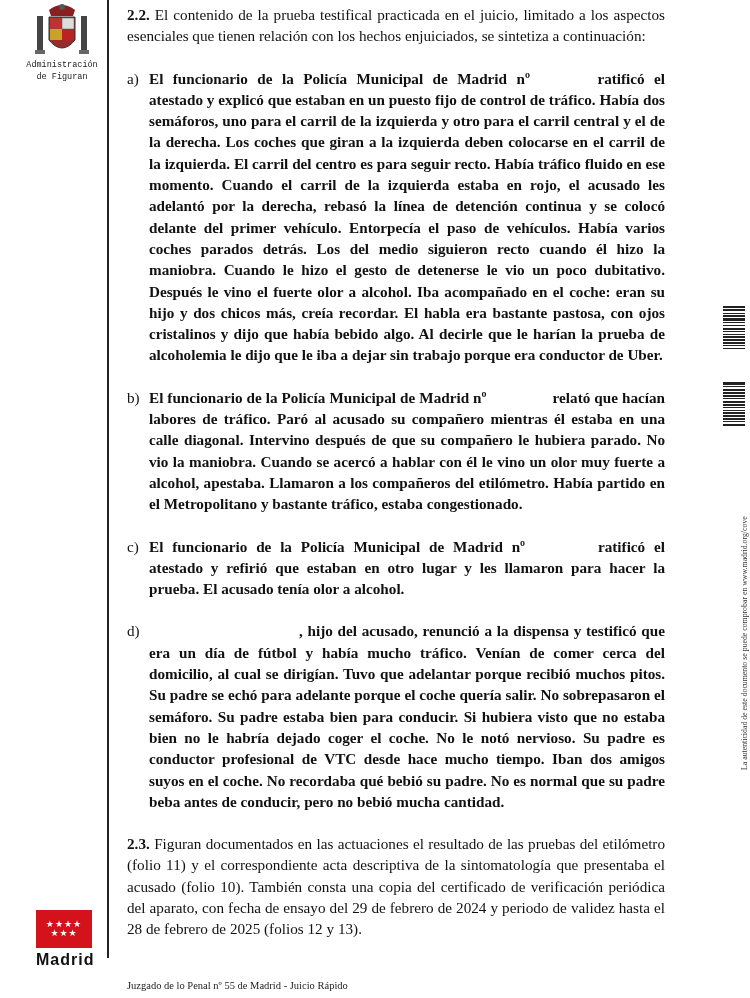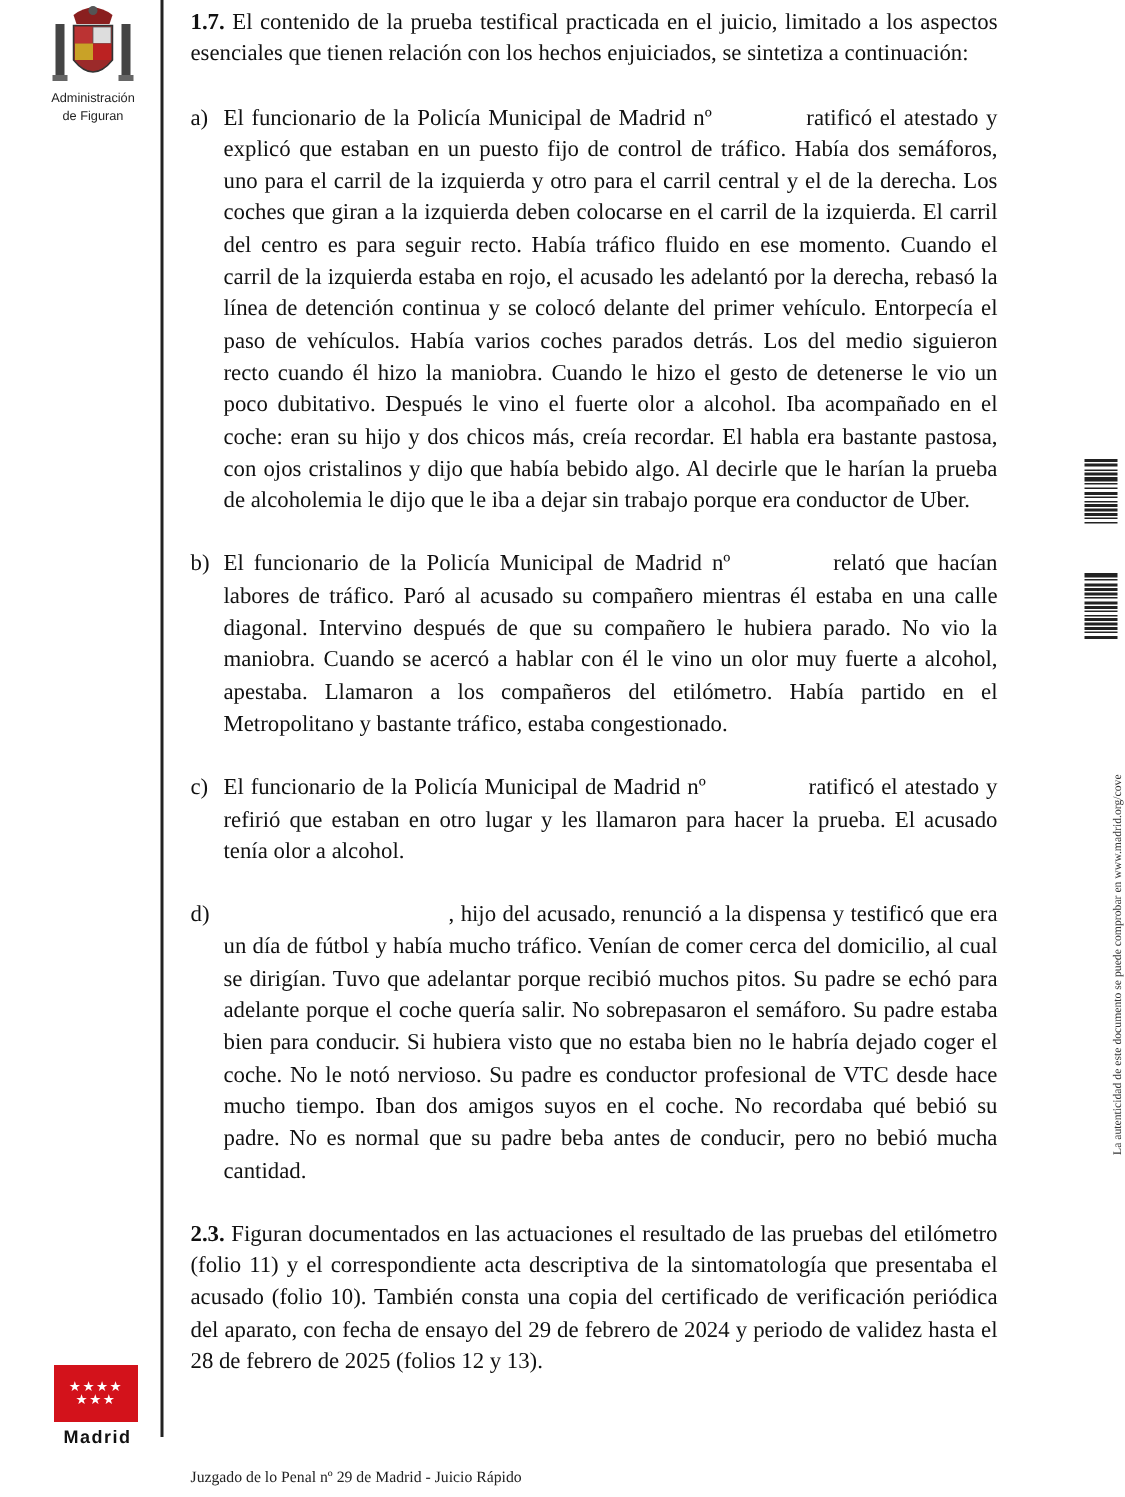"1.7." span.sec-num { text: 1.7 -> 2.2 }
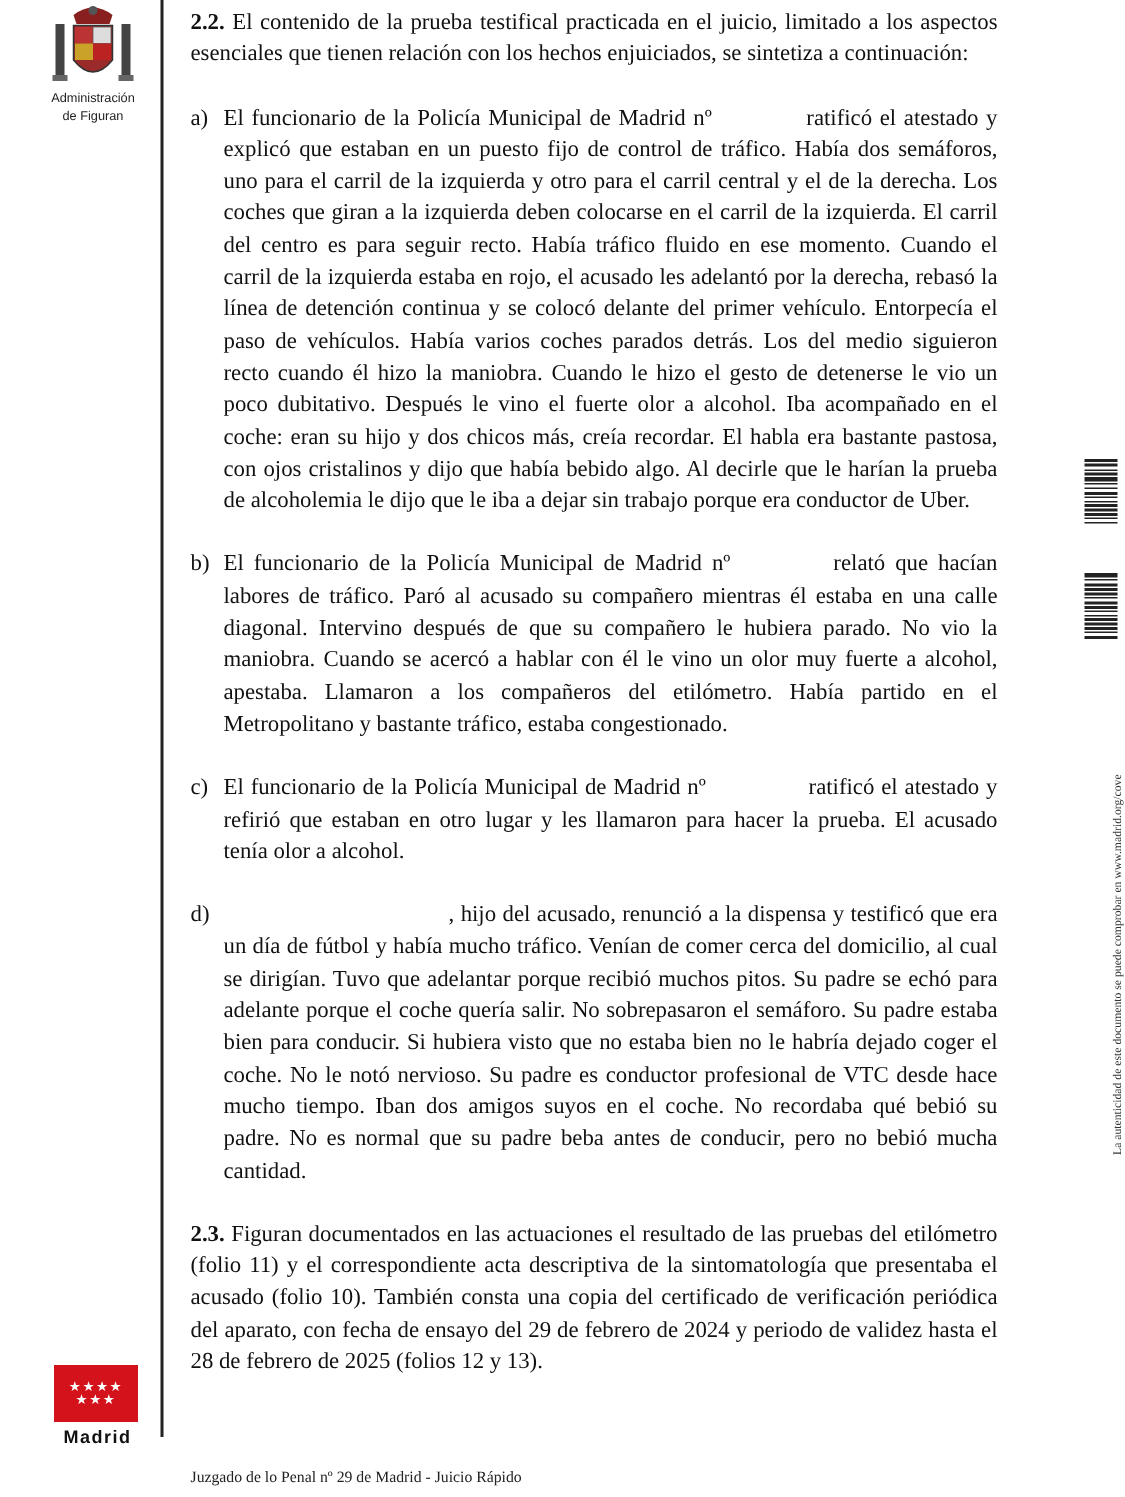"Administración" .logo-caption { font-family: Liberation Sans, sans-serif -> Liberation Mono, monospace }
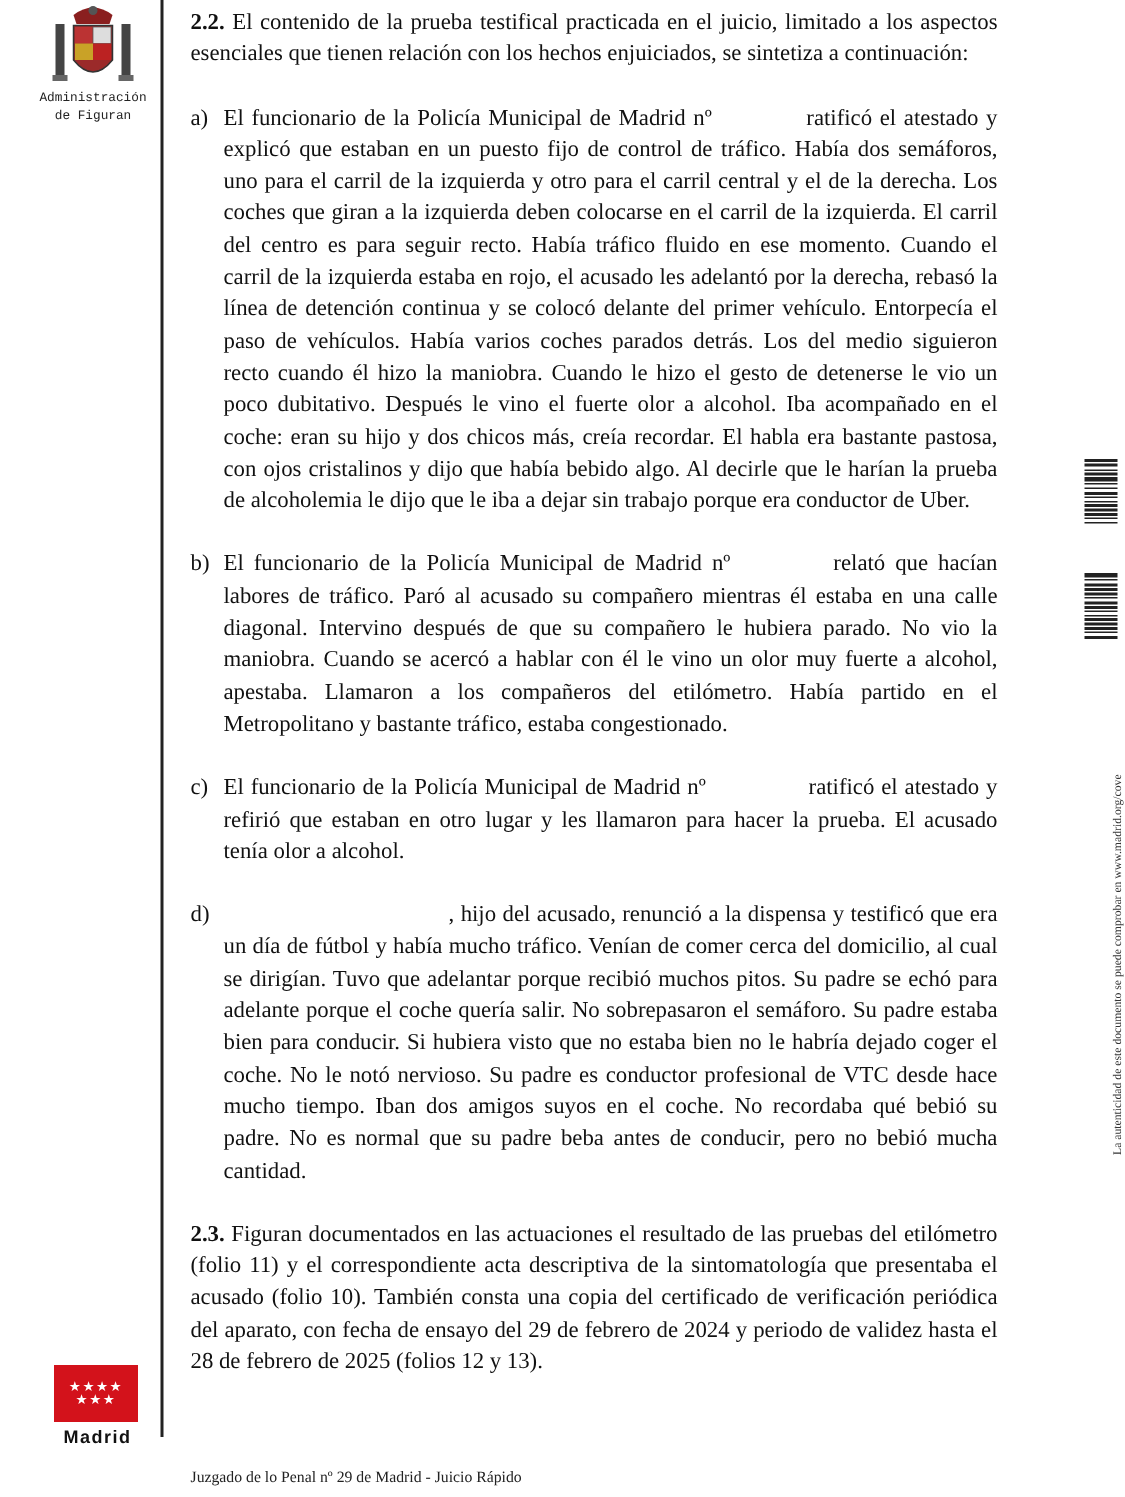"El funcionario de la Policía" .item-body { font-weight: none -> bold }
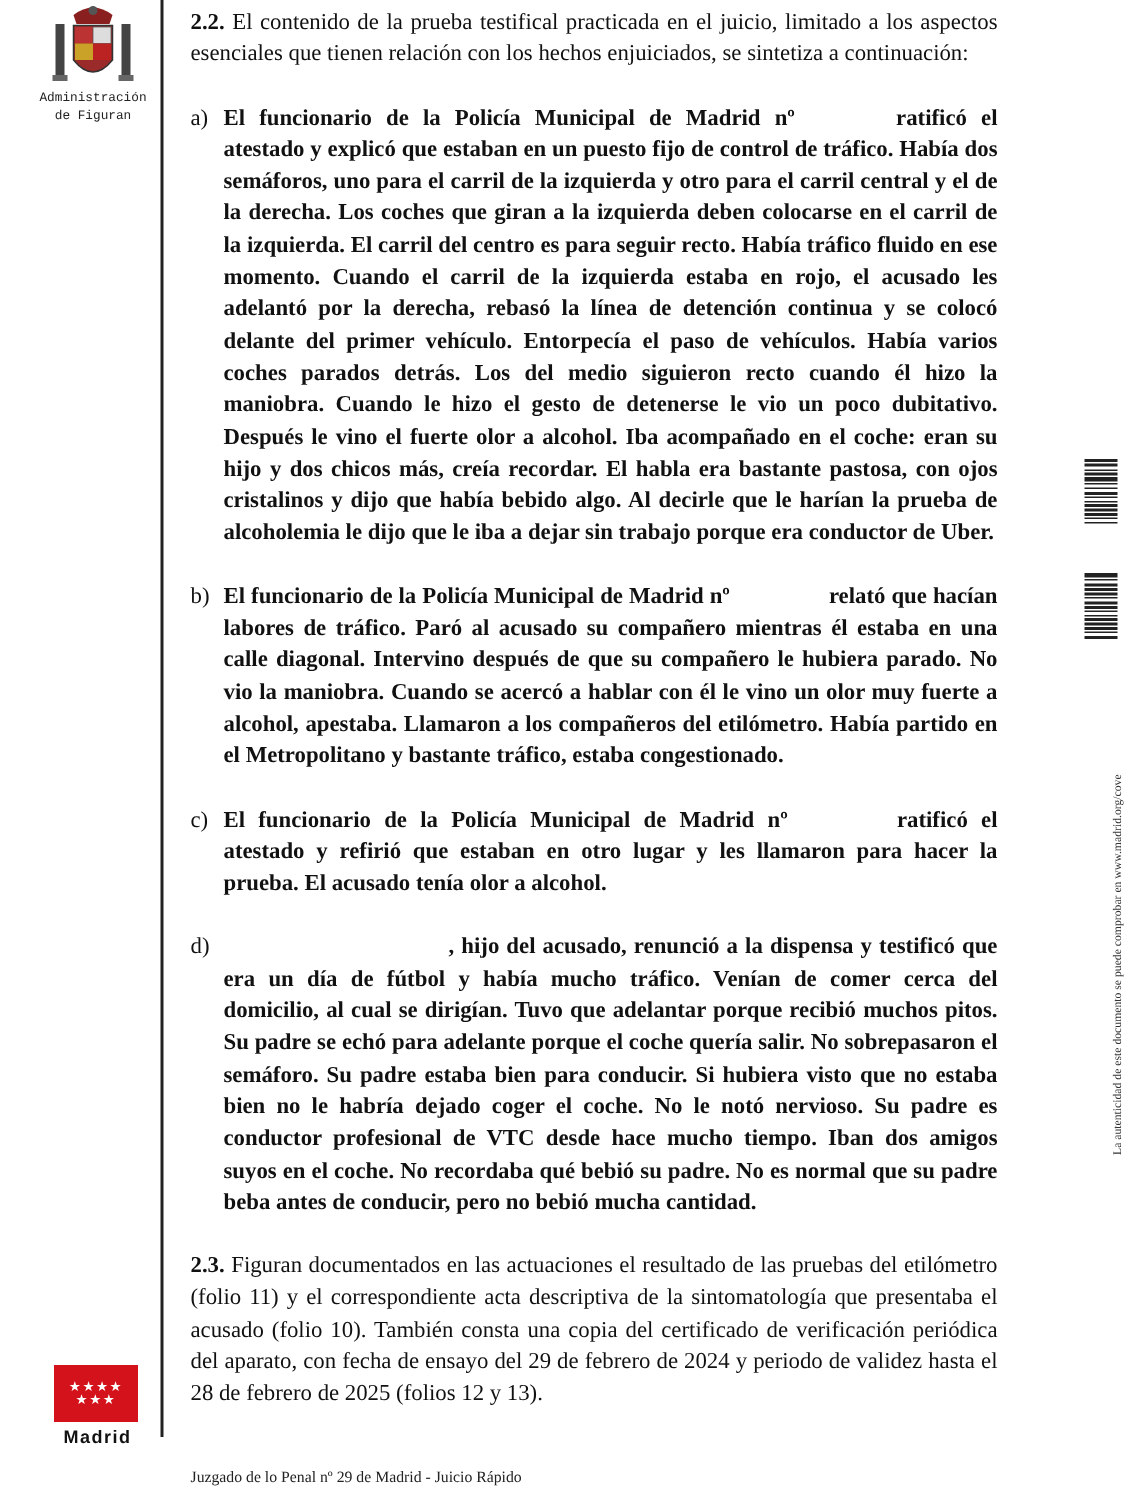"Madrid" .madrid-label { font-size: 12px -> 16px }
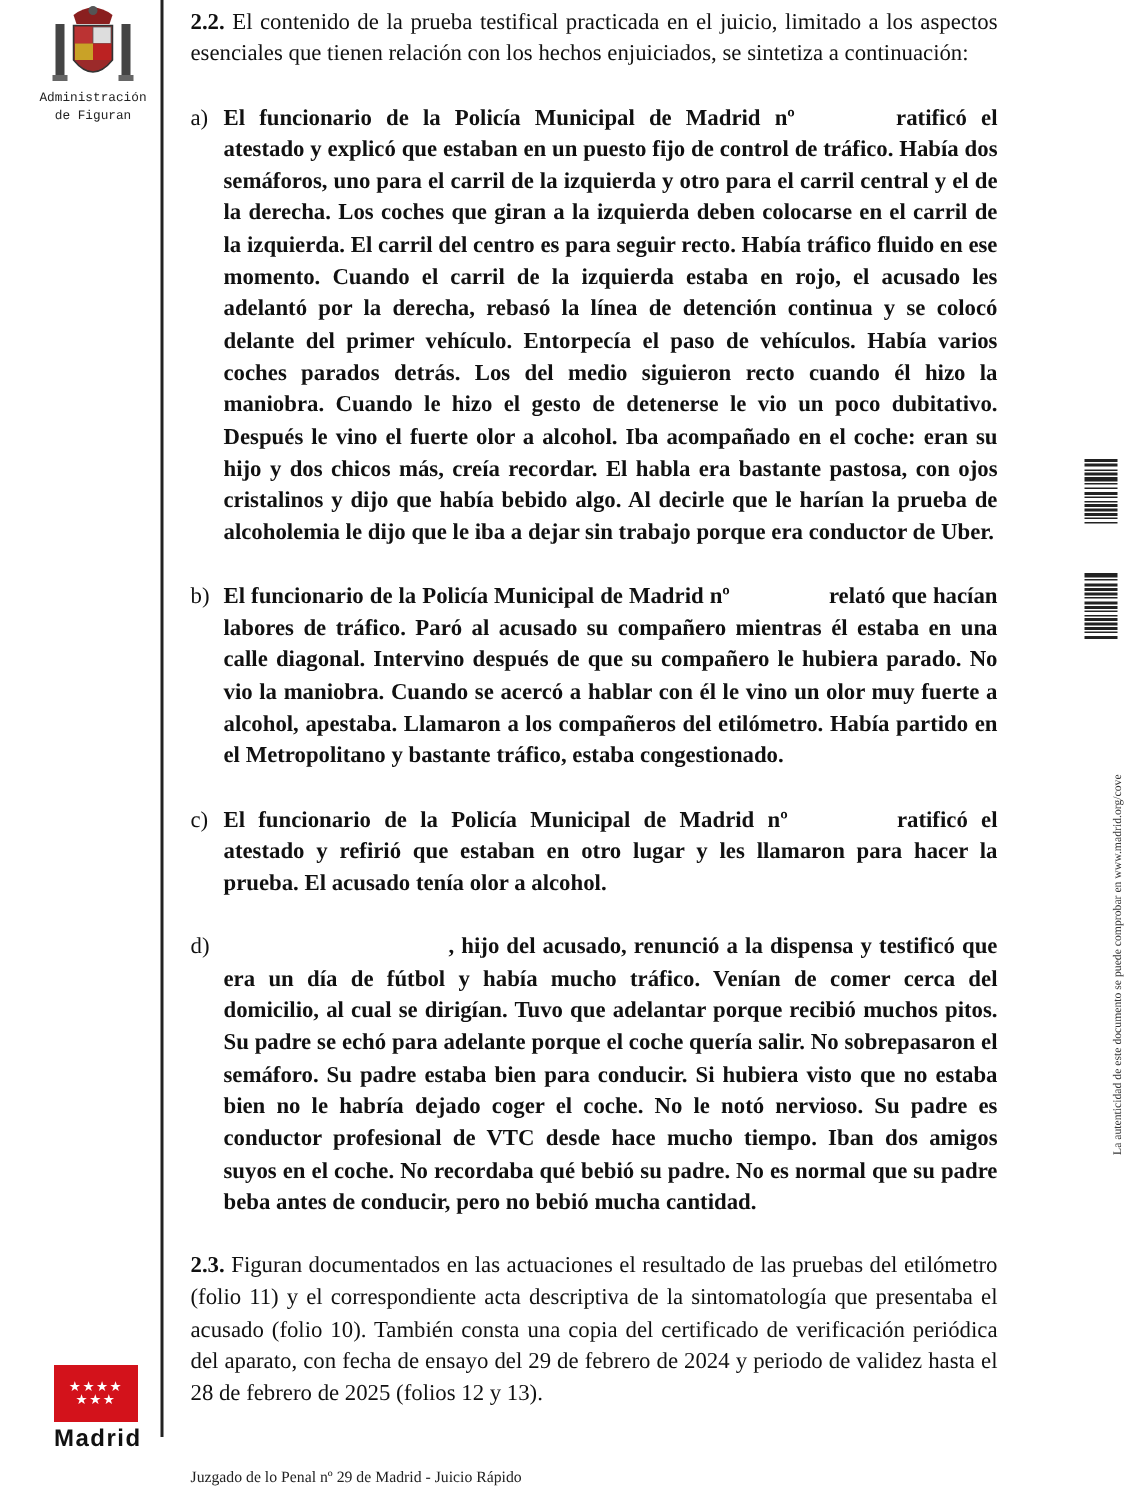"Juzgado de lo Penal nº" div.footer { text: 29 -> 55 }
